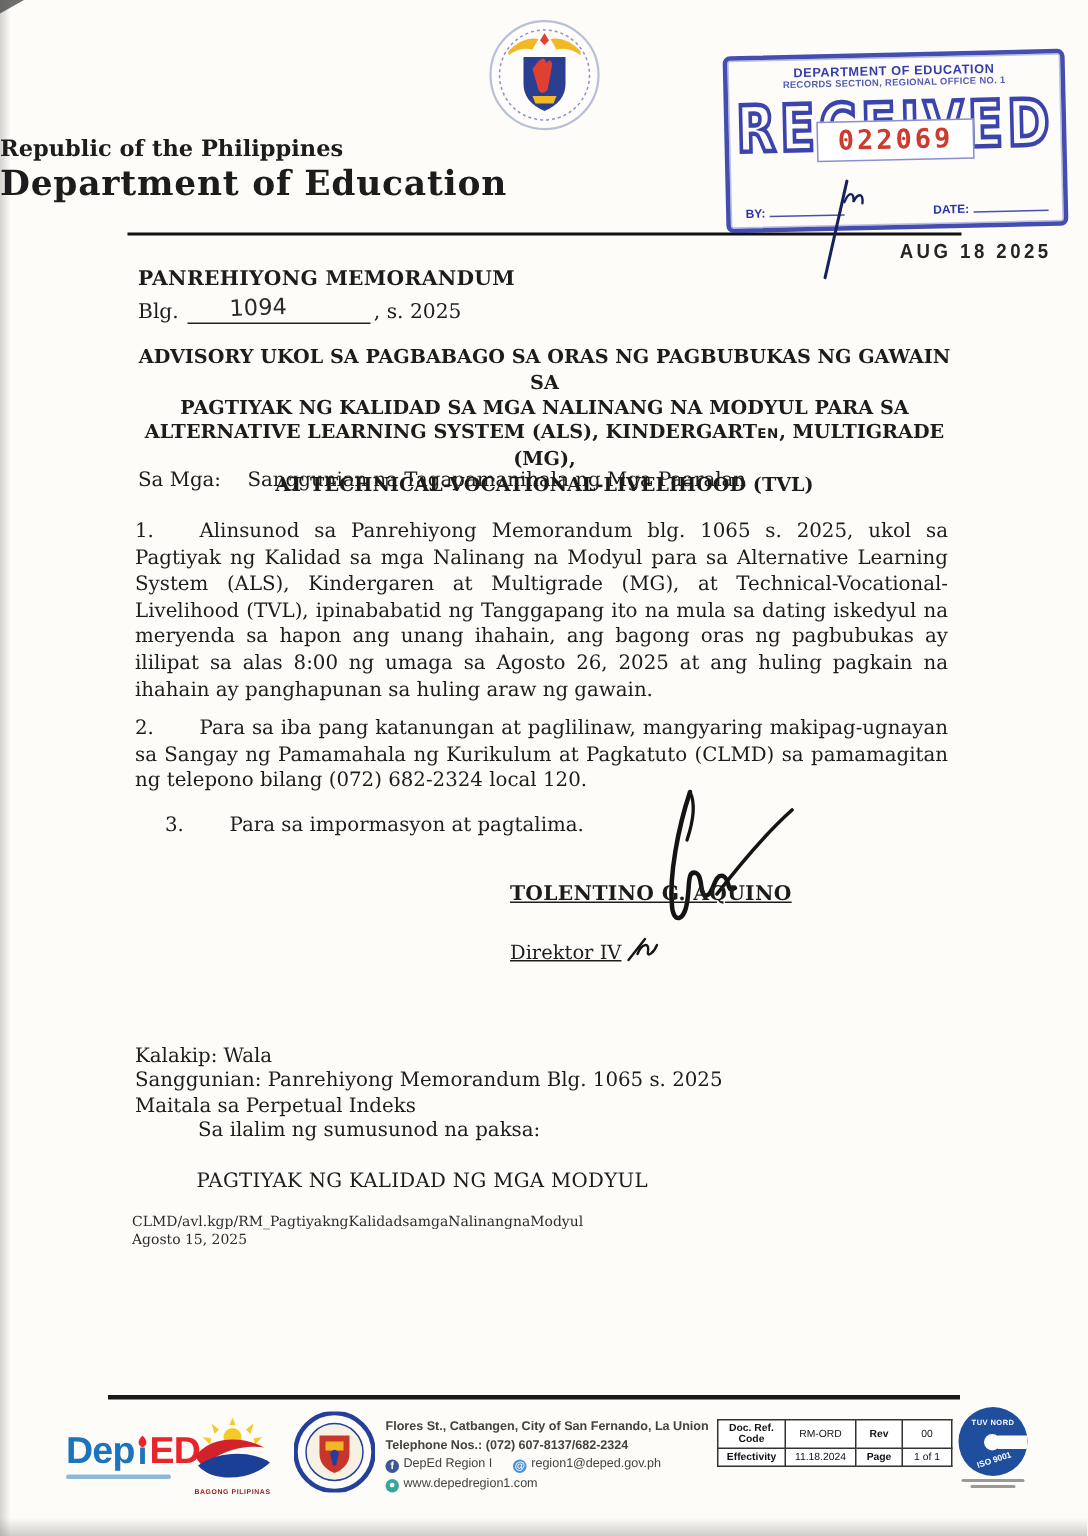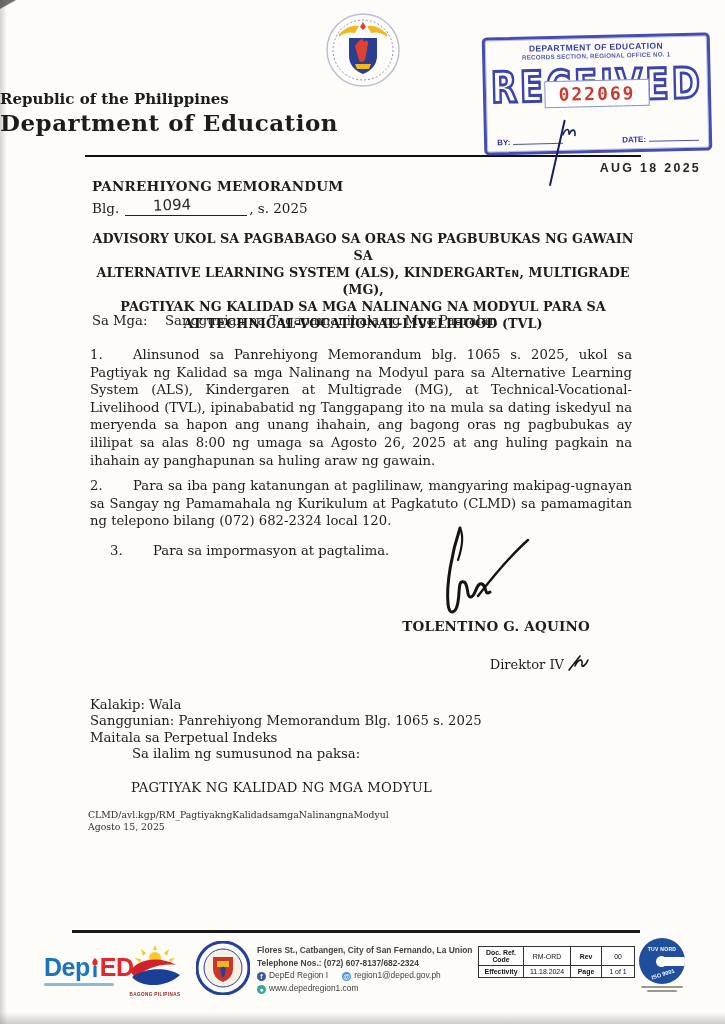"ALTERNATIVE LEARNING SYSTEM (ALS)," div { order: before "PAGTIYAK NG KALIDAD SA MGA" -> after "PAGTIYAK NG KALIDAD SA MGA" }
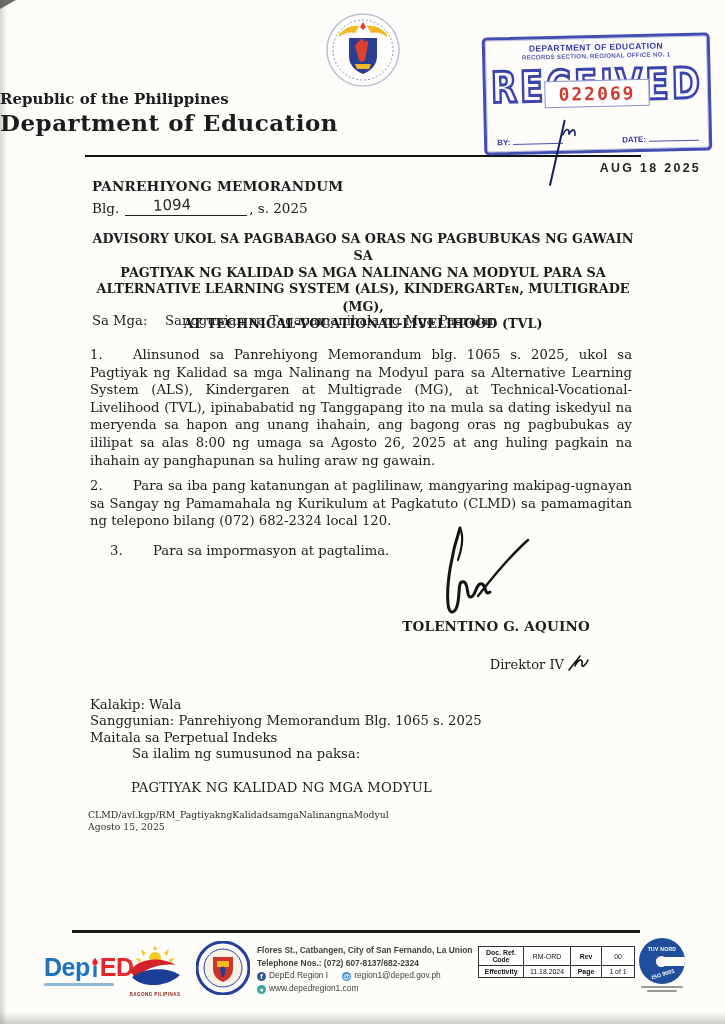"TOLENTINO G. AQUINO" .signee { text-align: right -> left; text-decoration: none -> underline; top: 618px -> 588px }
